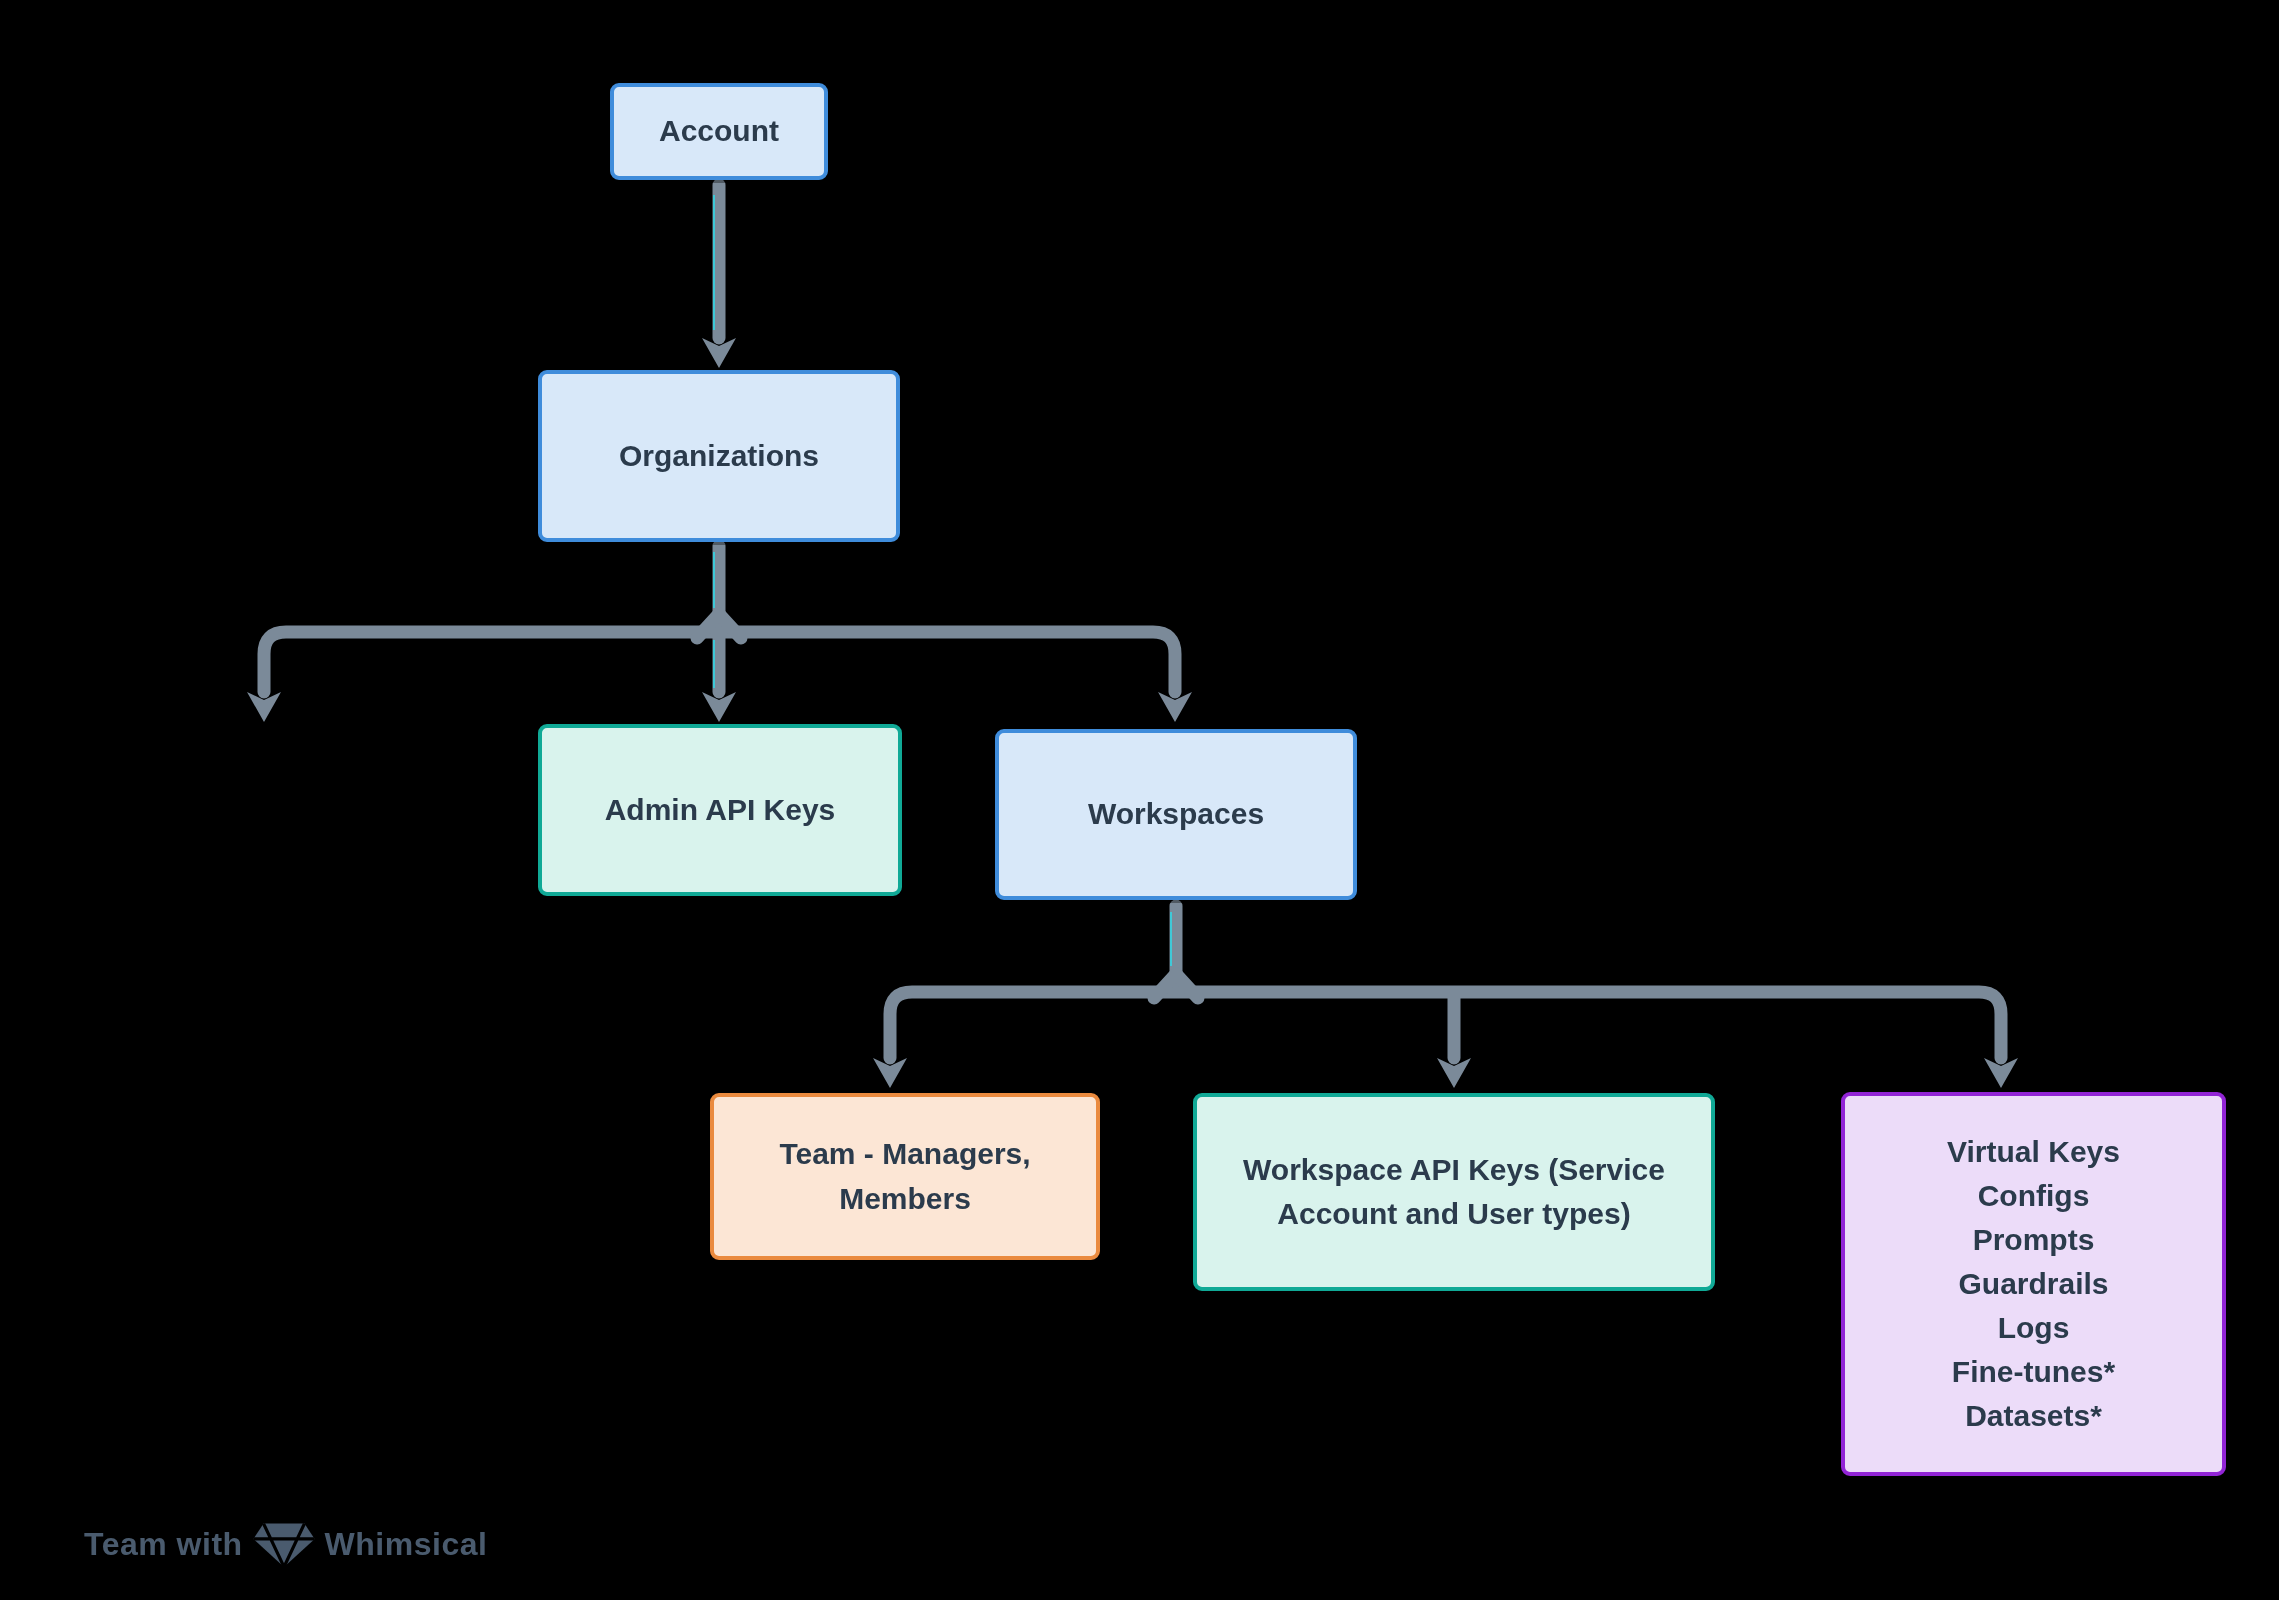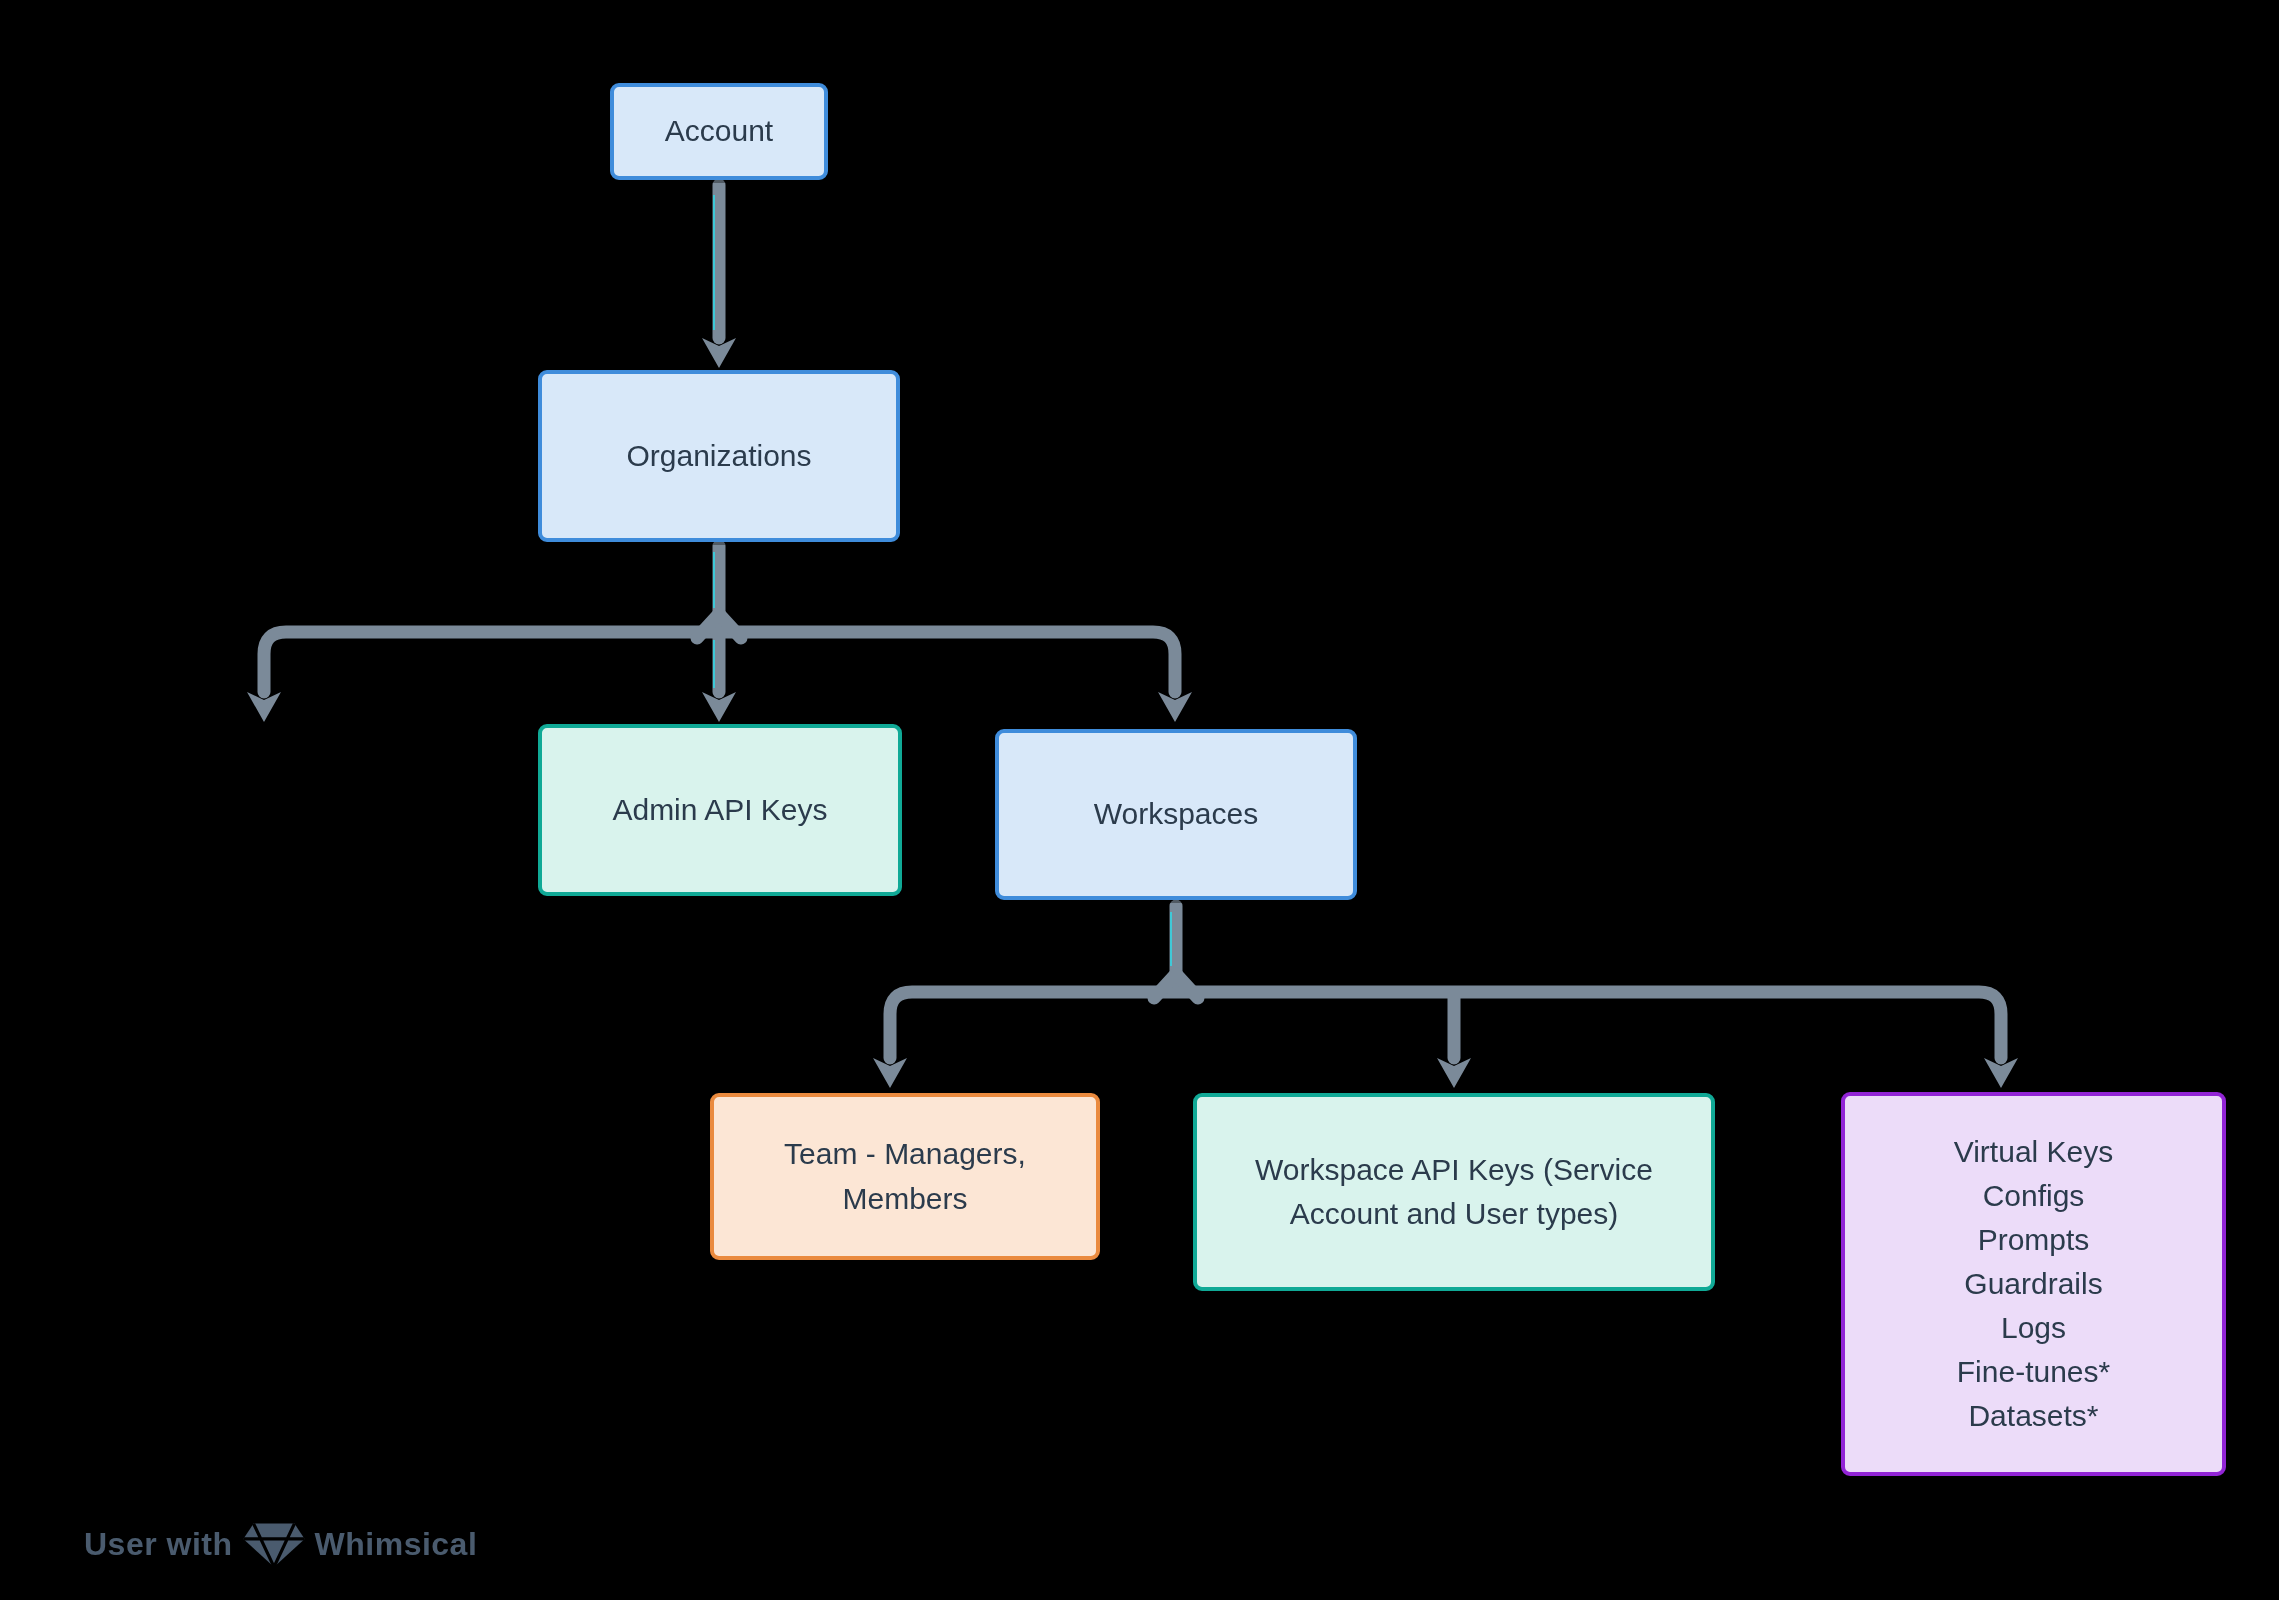"Account" .node { font-weight: 400 -> 700 }
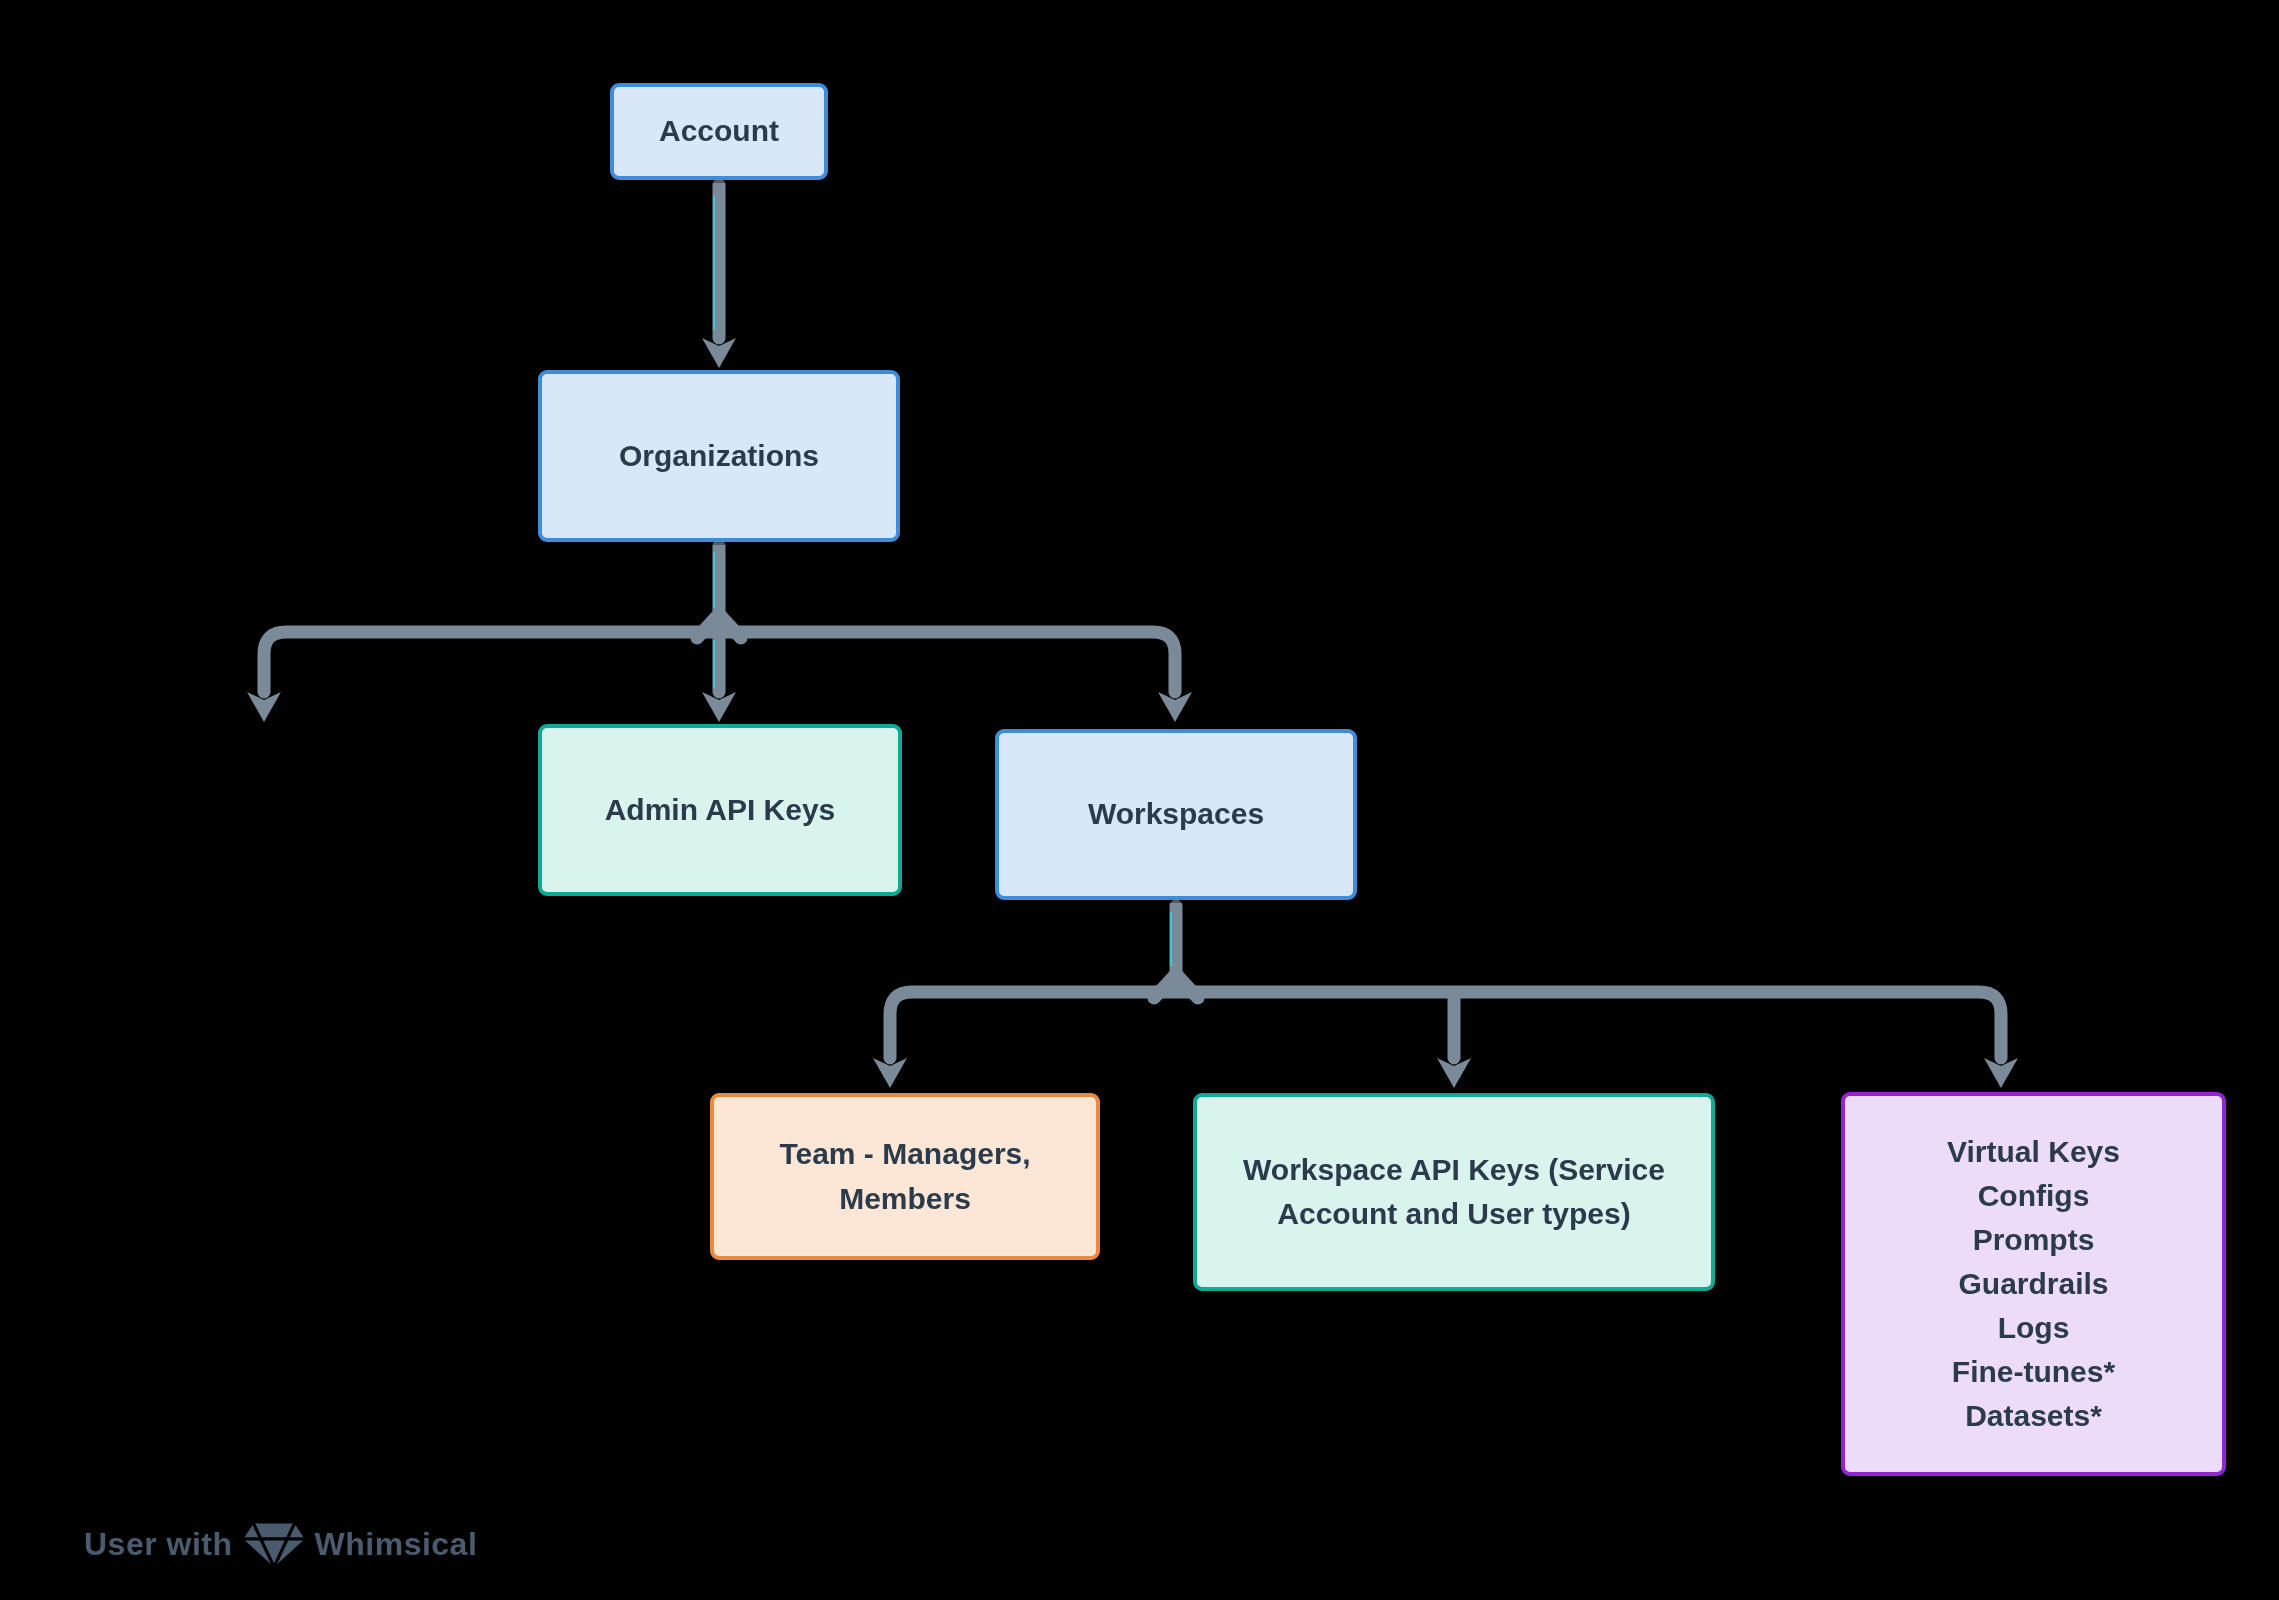"User with" span { text: User -> Team }
